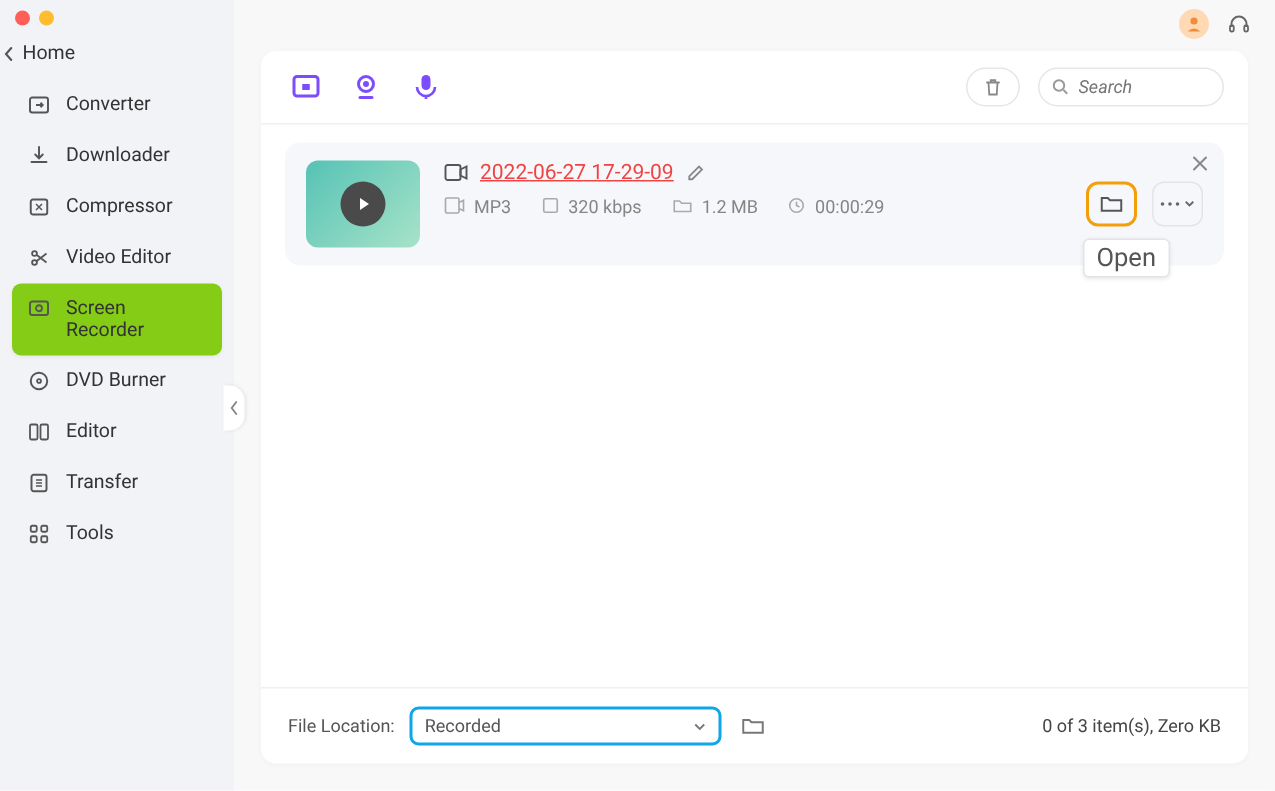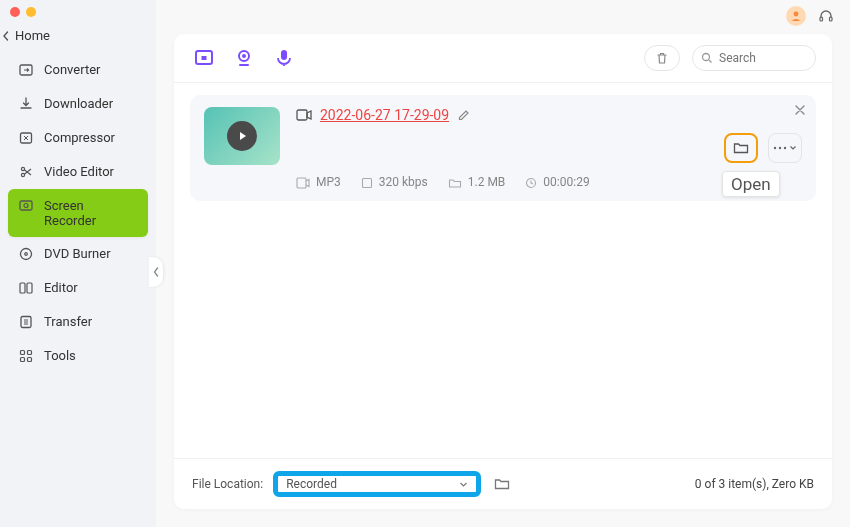"Search" .search-wrap input { font-style: none -> italic }
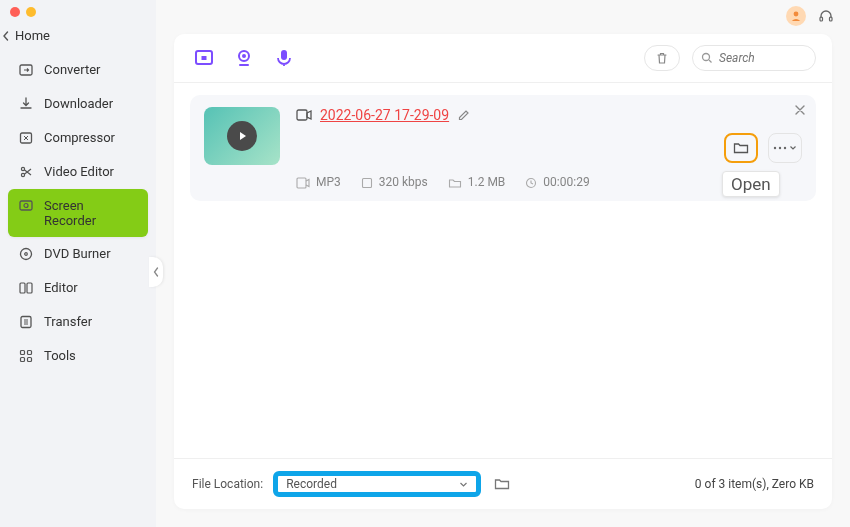"MP3" .file-meta .mi { align-items: flex-end -> flex-start; margin-top: 44px -> none }
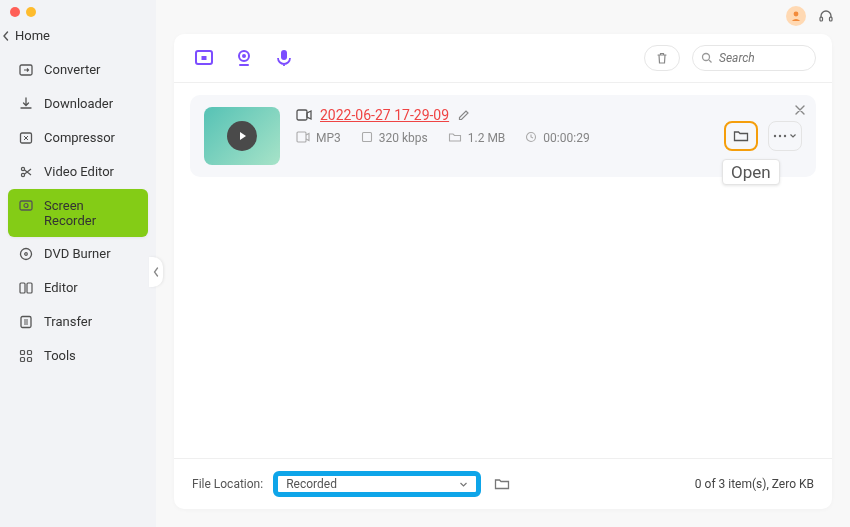"Recorded" .select { border: 5px solid #0ea5e9 -> 2px solid #0ea5e9 }
